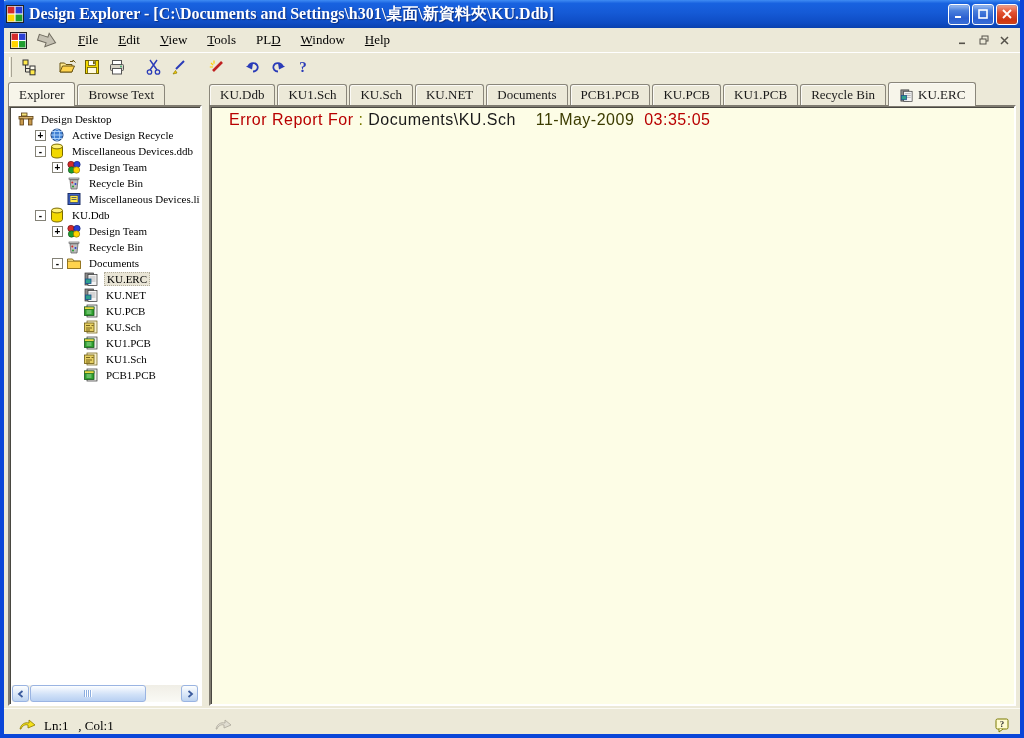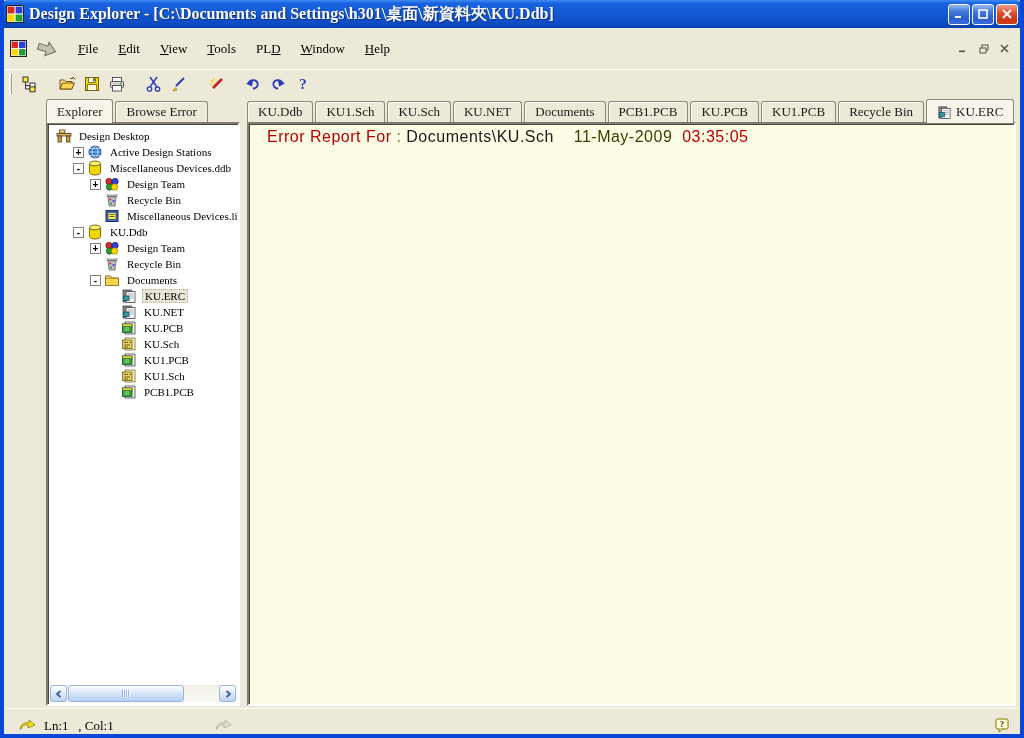"File" .menubar { height: 42px -> 25px }
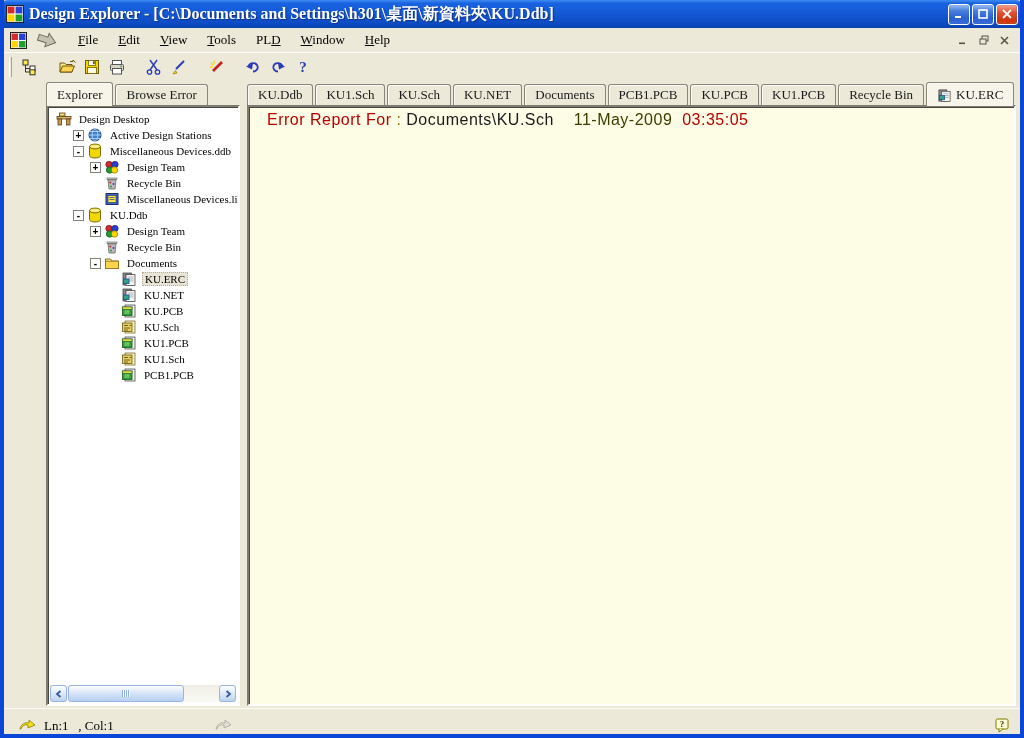"Explorer" .left-panel { margin-left: 38px -> none }
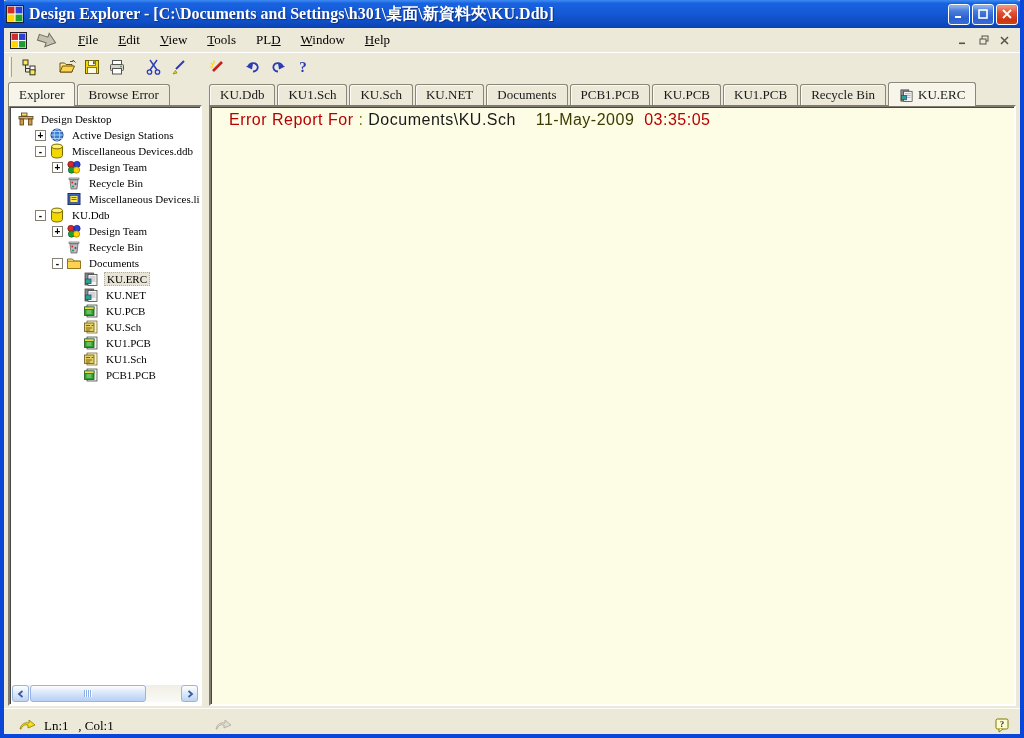"Browse Error" span { text: Error -> Text }
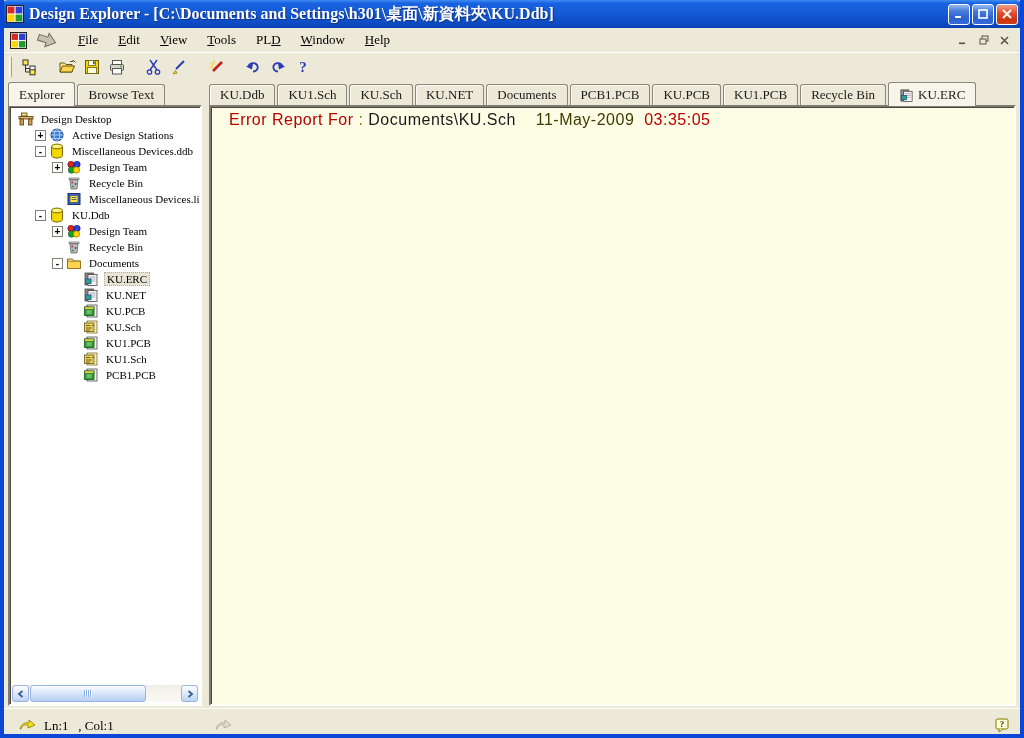"Active Design Stations" span.tree-label { text: Stations -> Recycle }
